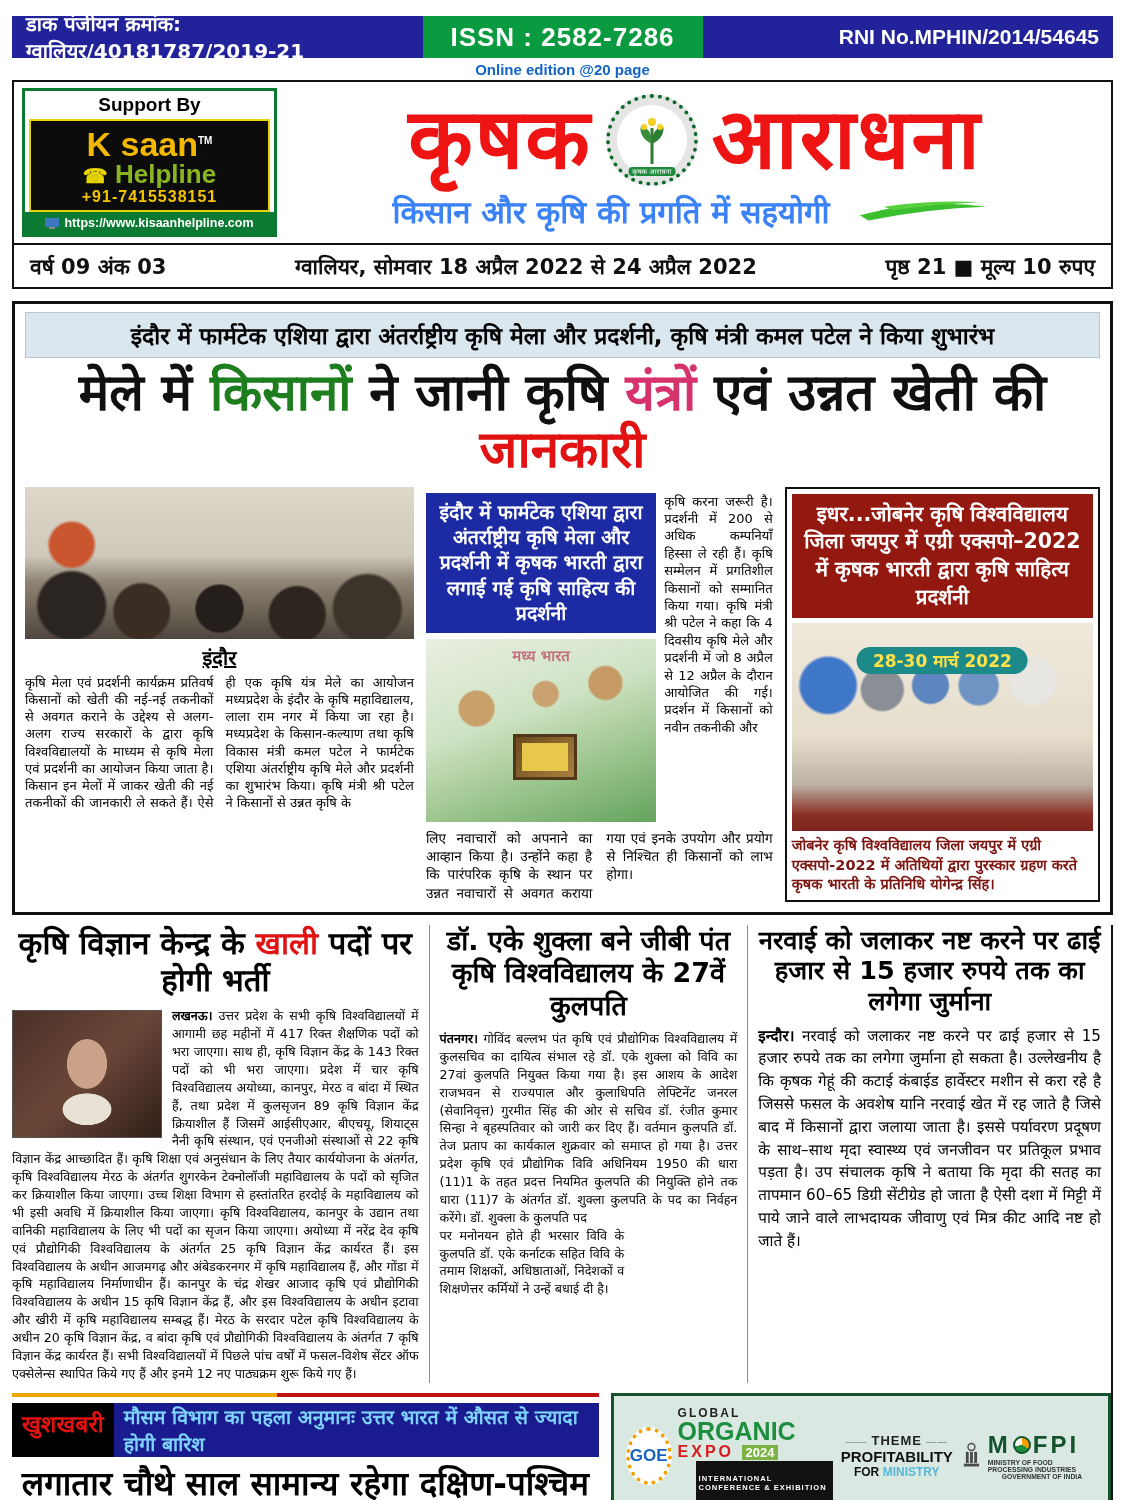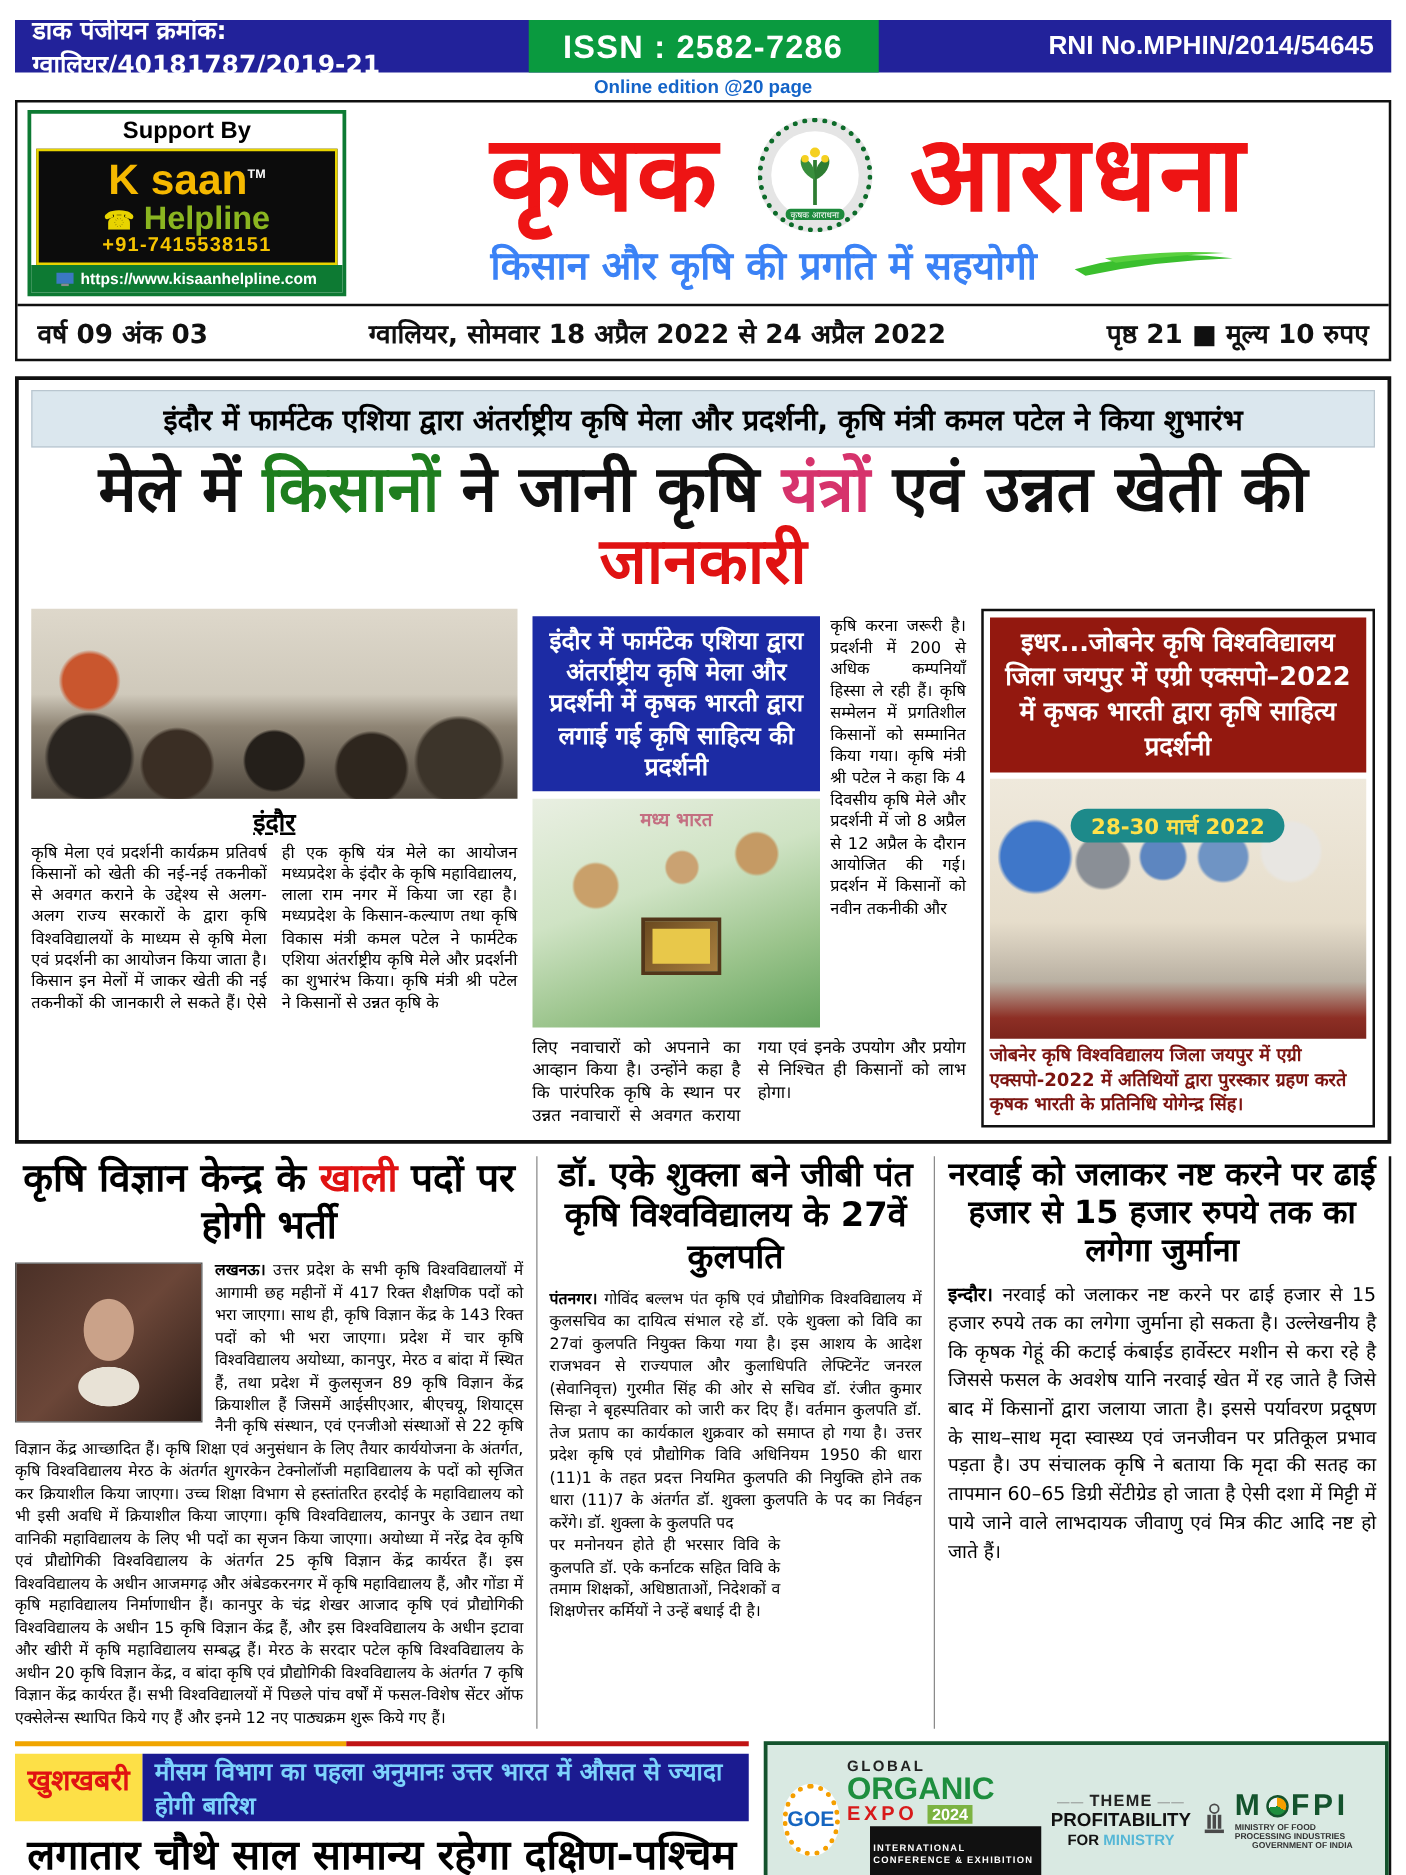"कृषक" .title-row { gap: 30px -> 14px }
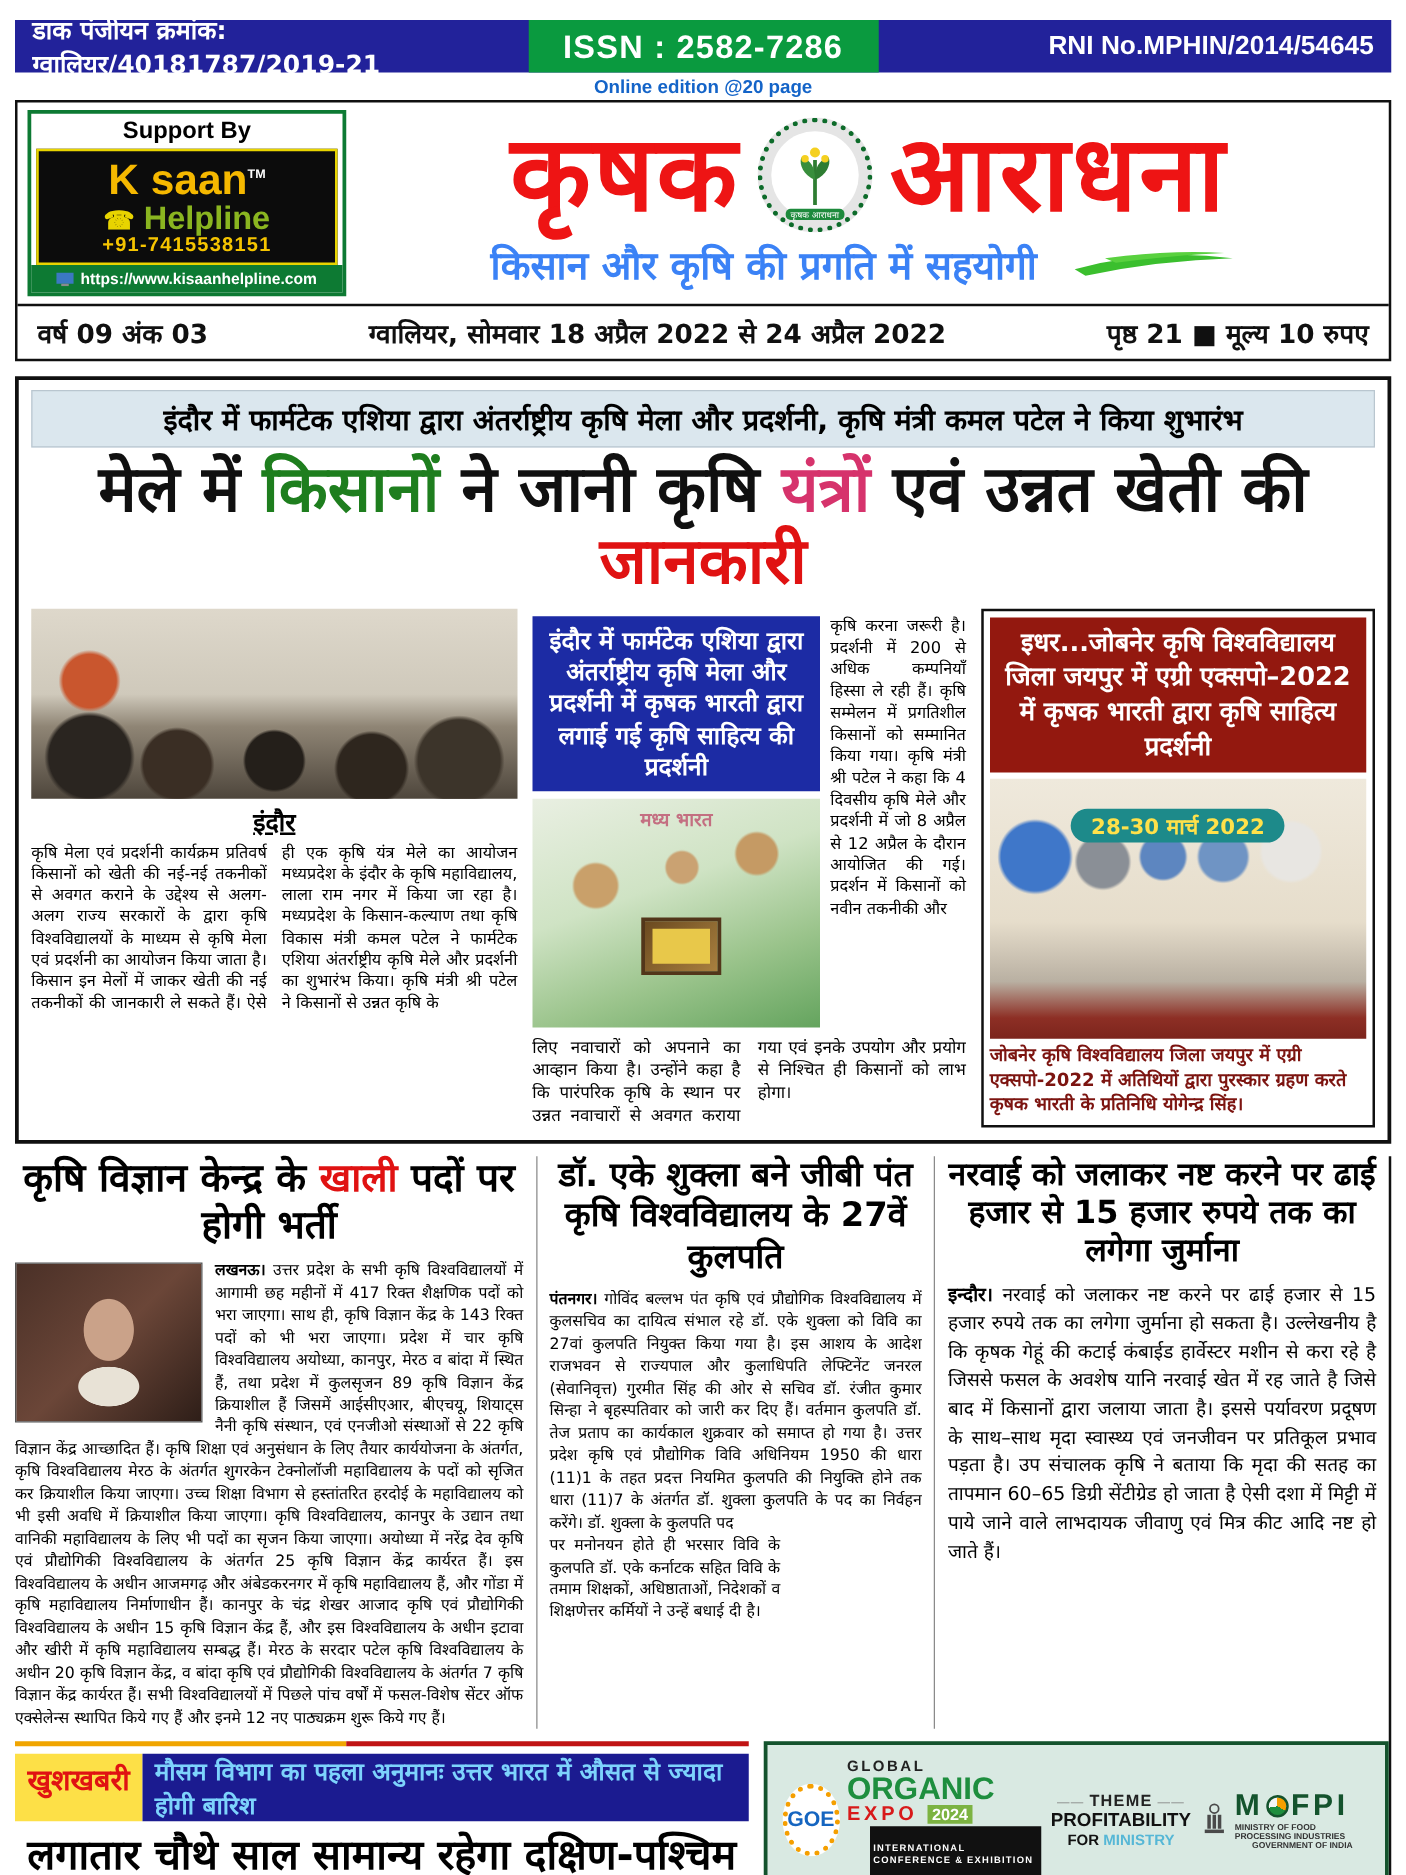"खुशखबरी" .w-badge { background: #fde047 -> #000000 }
